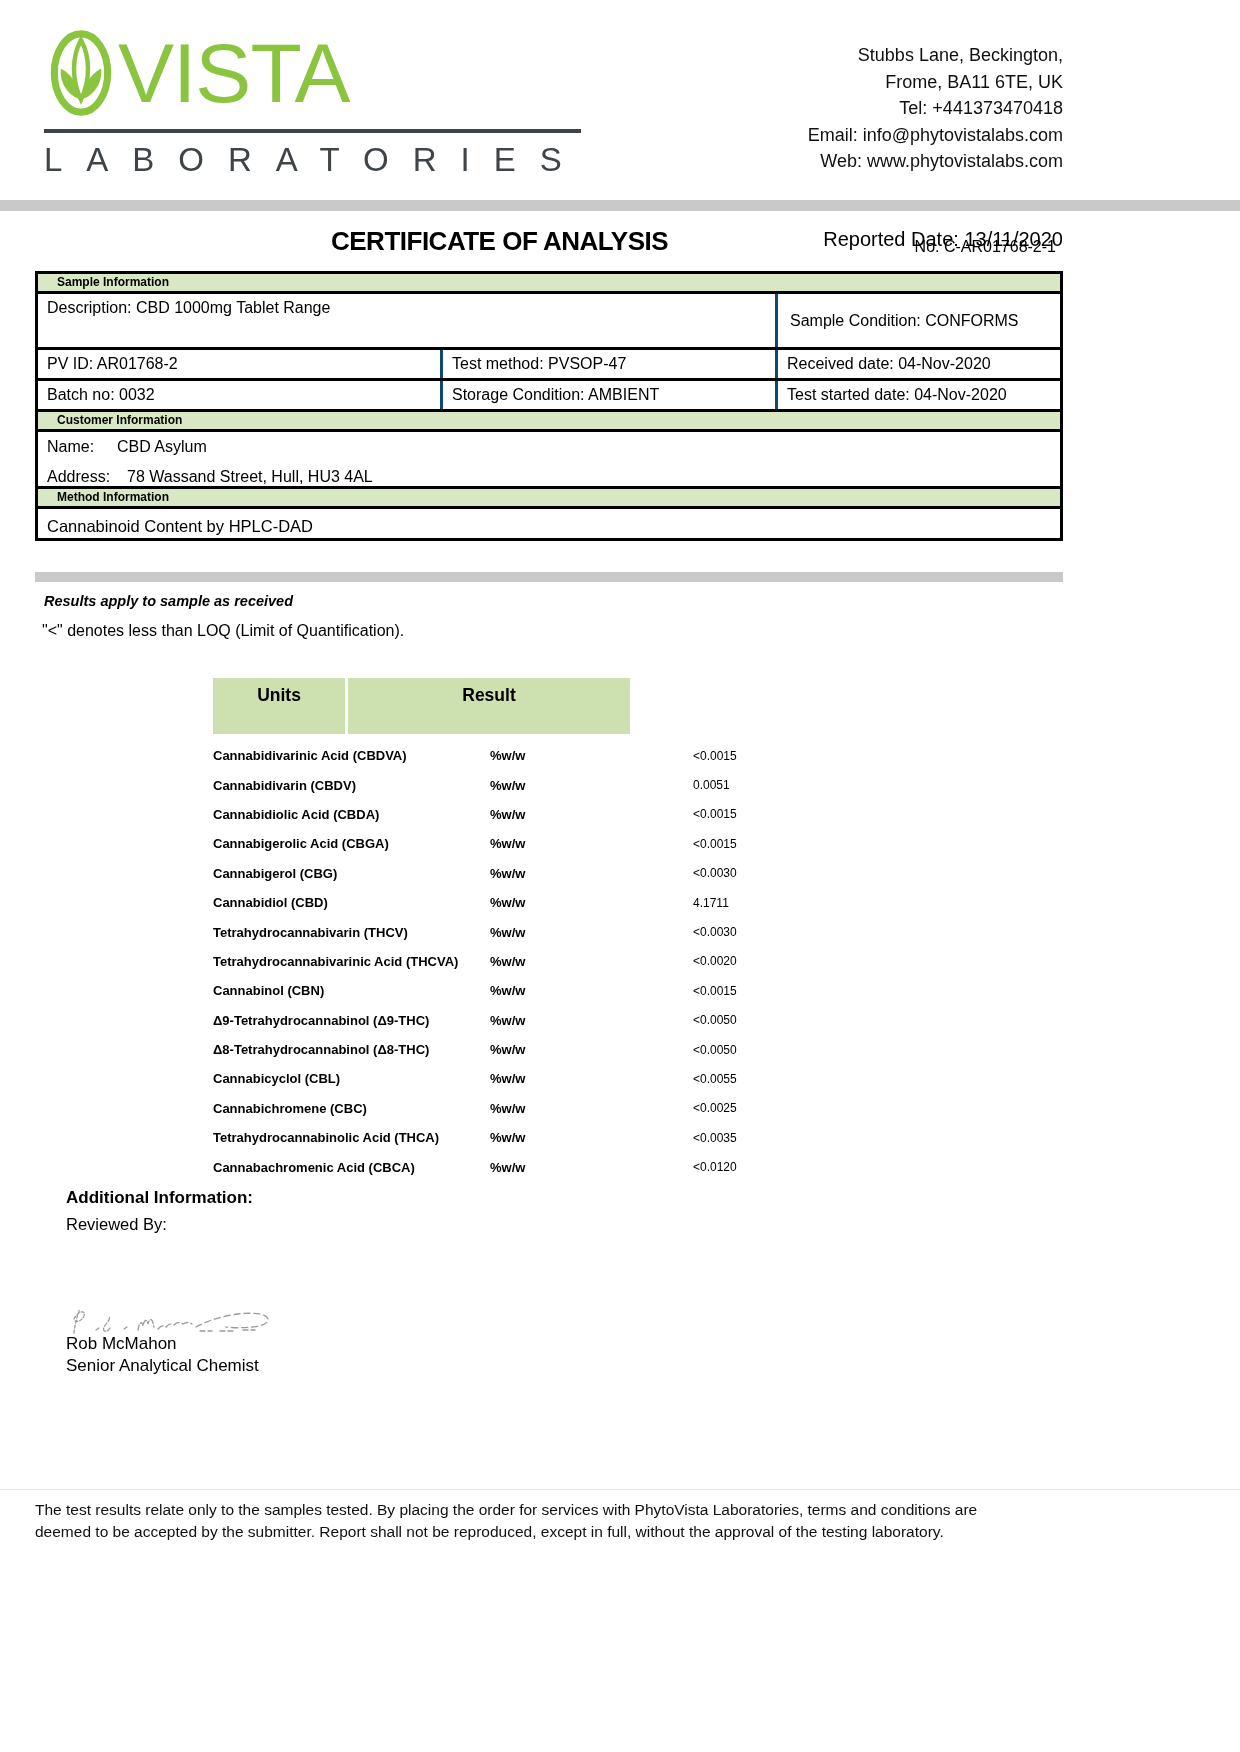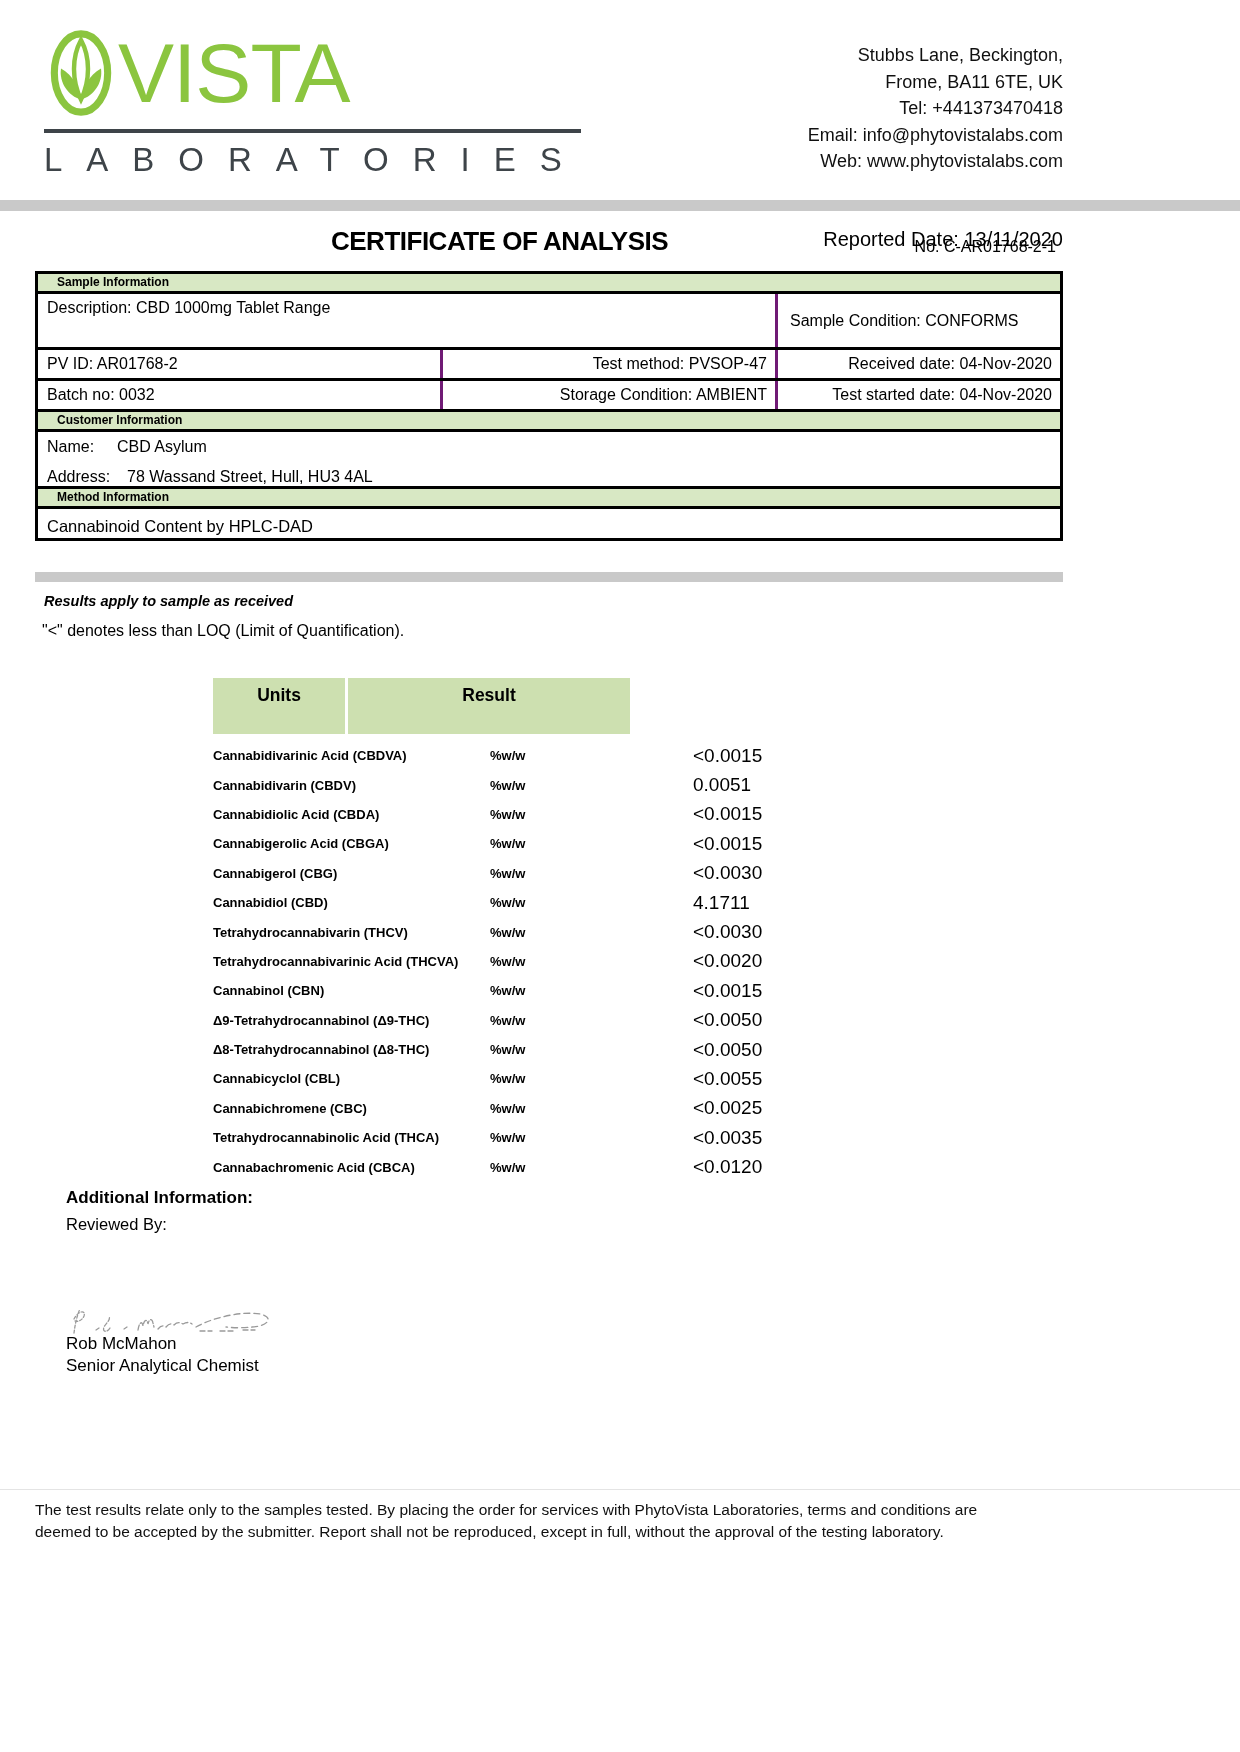"Sample Condition: CONFORMS" .icell + .icell { border-left: 3px solid #701a75 -> 3px solid #0c4a6e; text-align: right -> none }
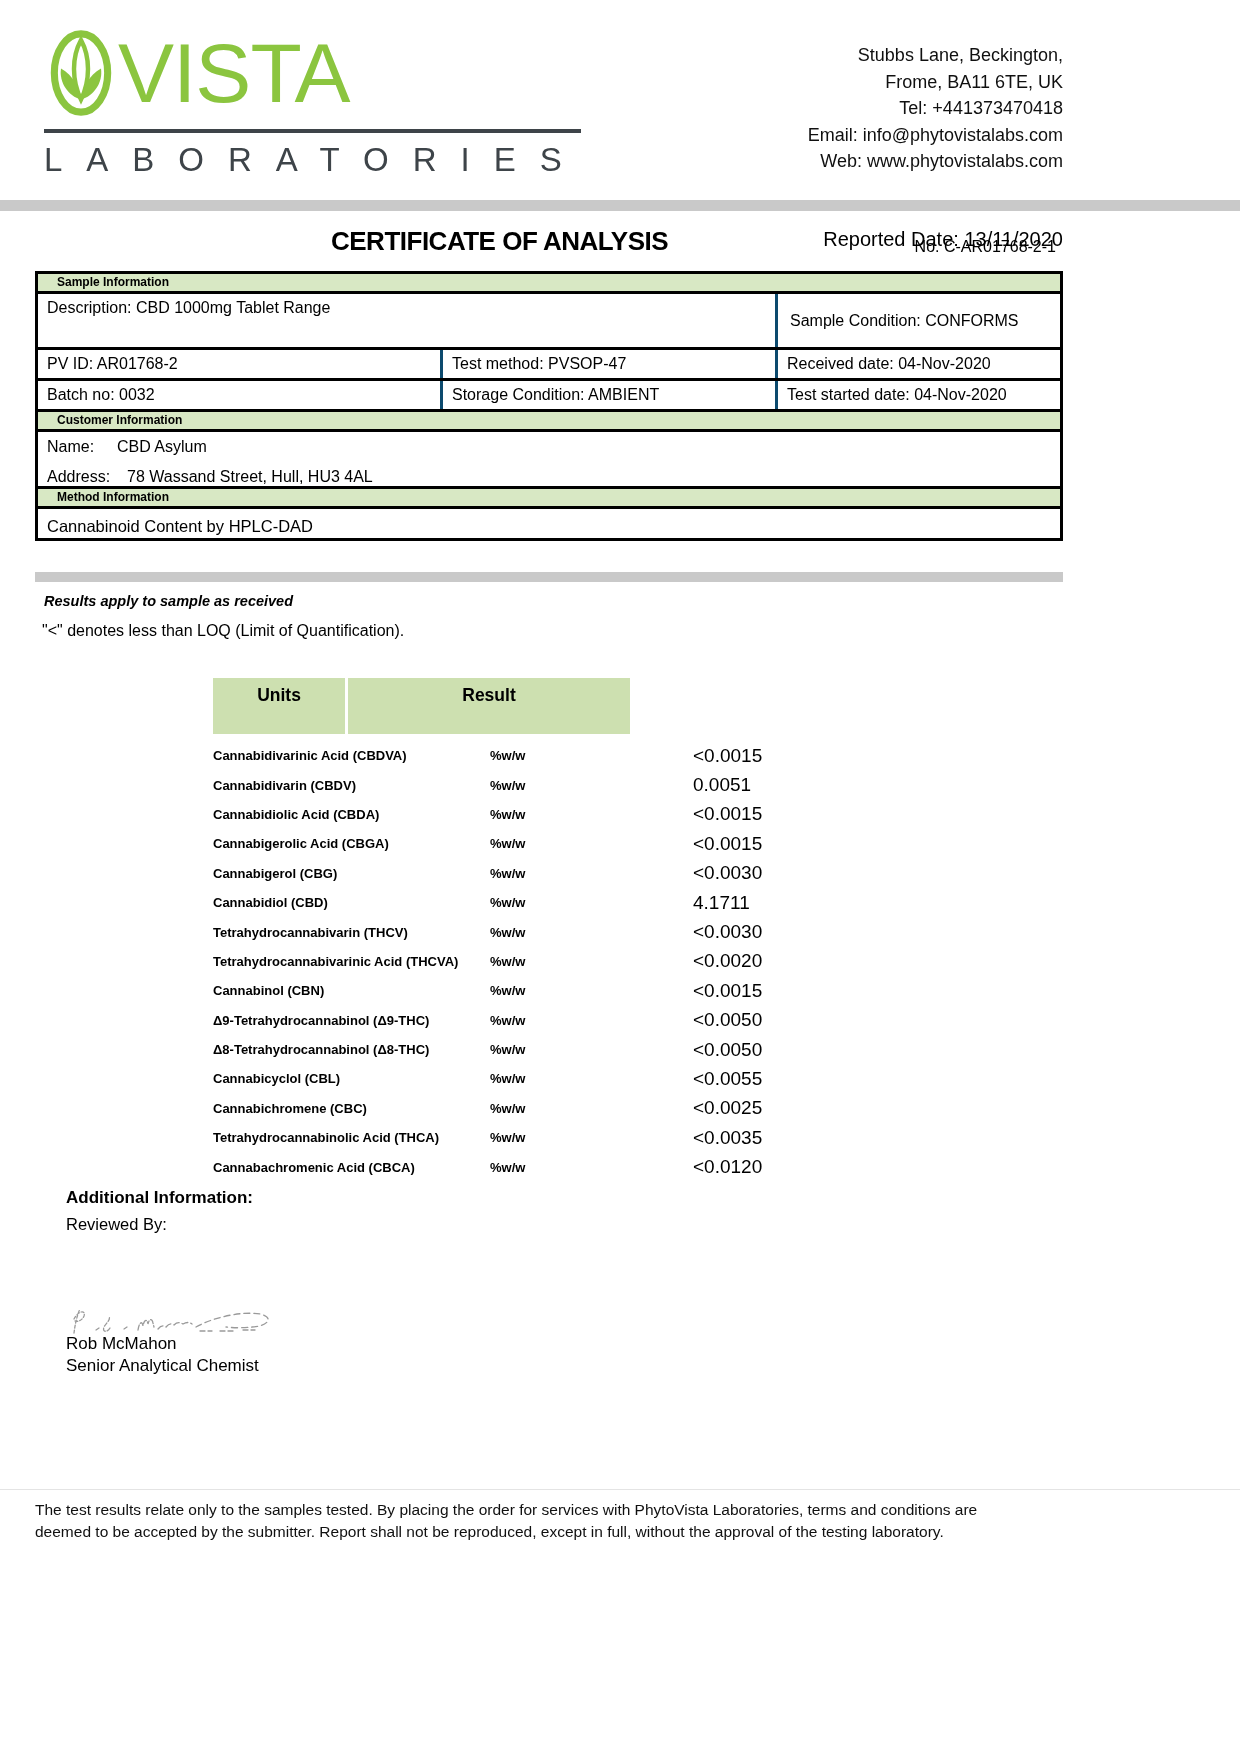"<0.0015" .t-result { font-size: 19px -> 12px }
